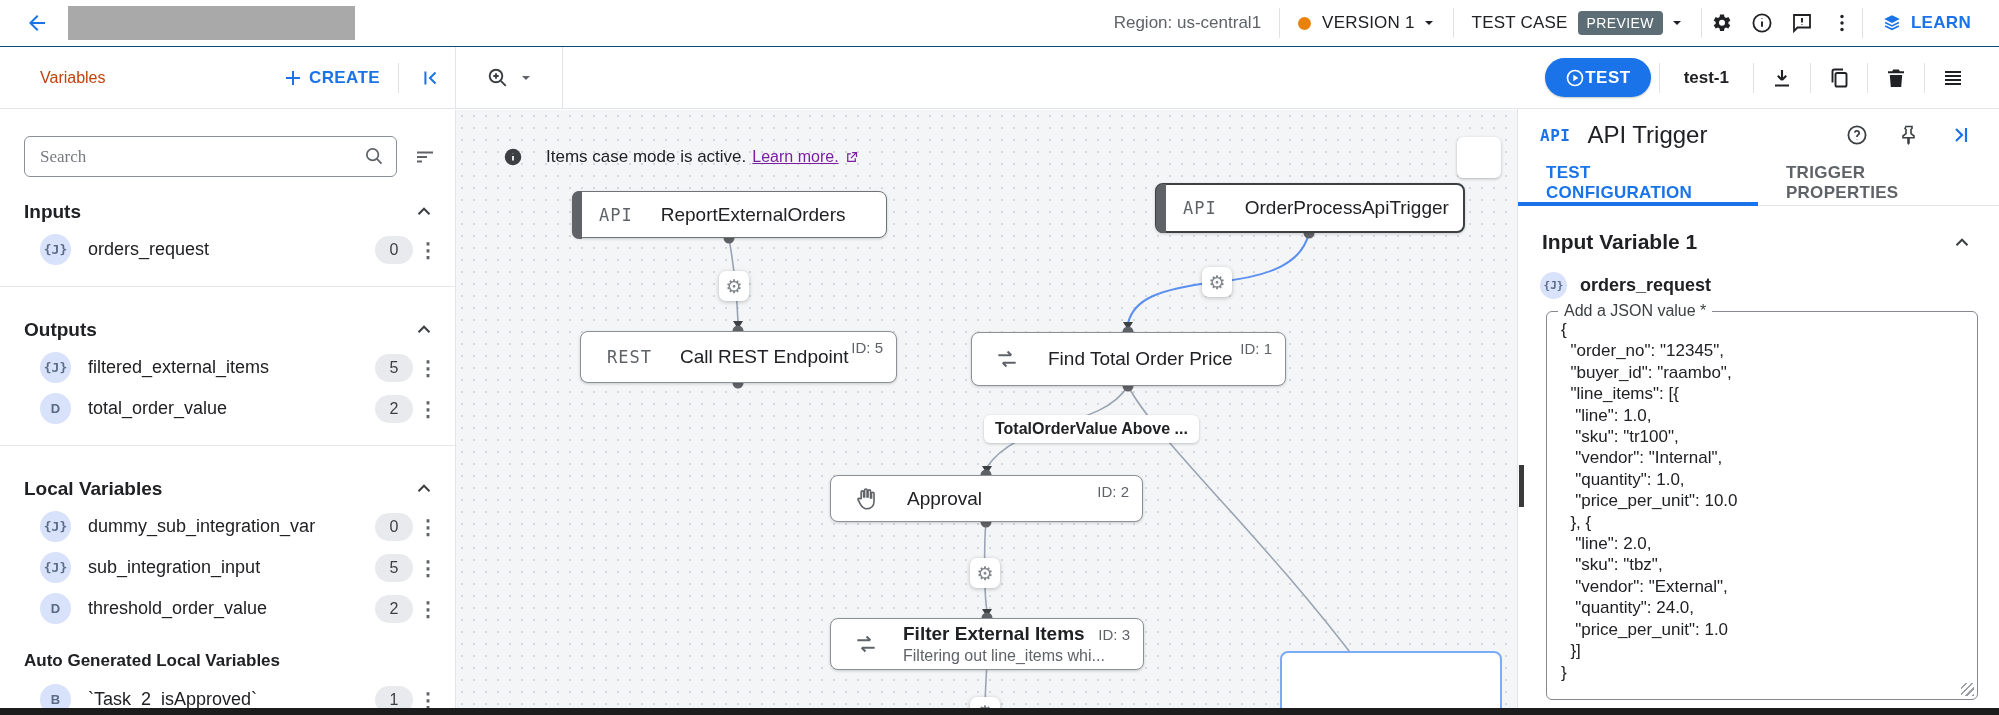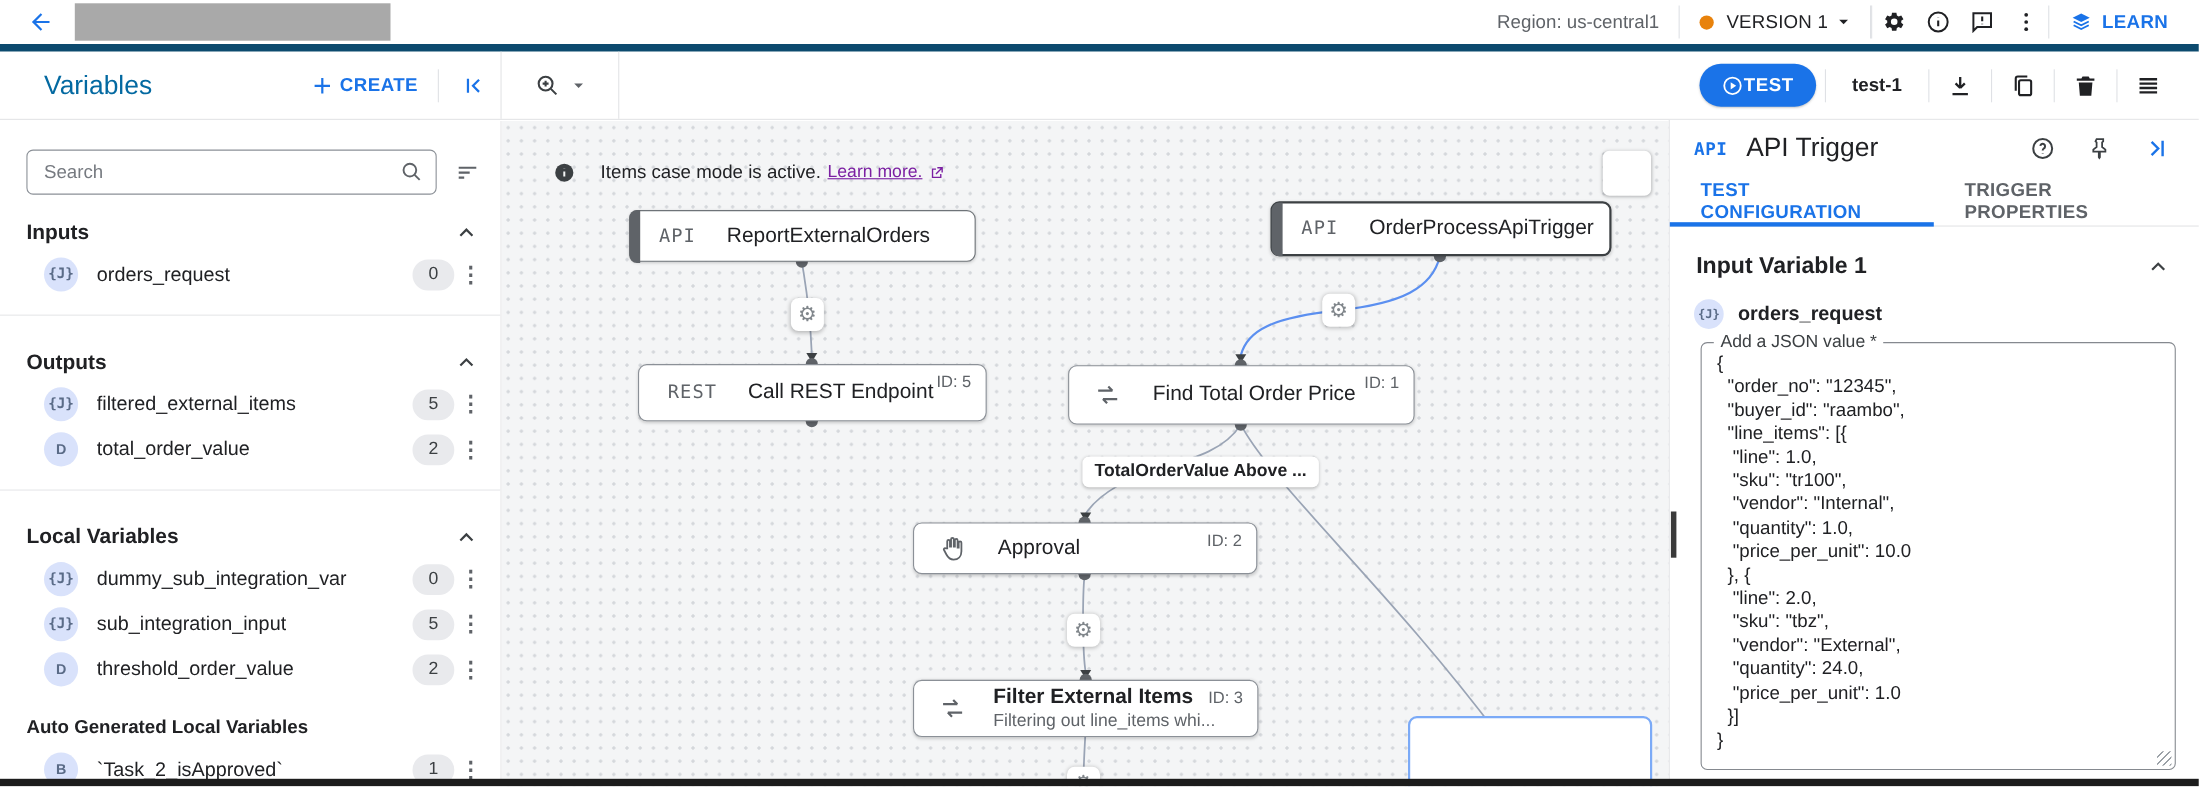"Region: us-central1" .topbar { border-bottom: 7px solid #0c4a6e -> 1px solid #0c4a6e }
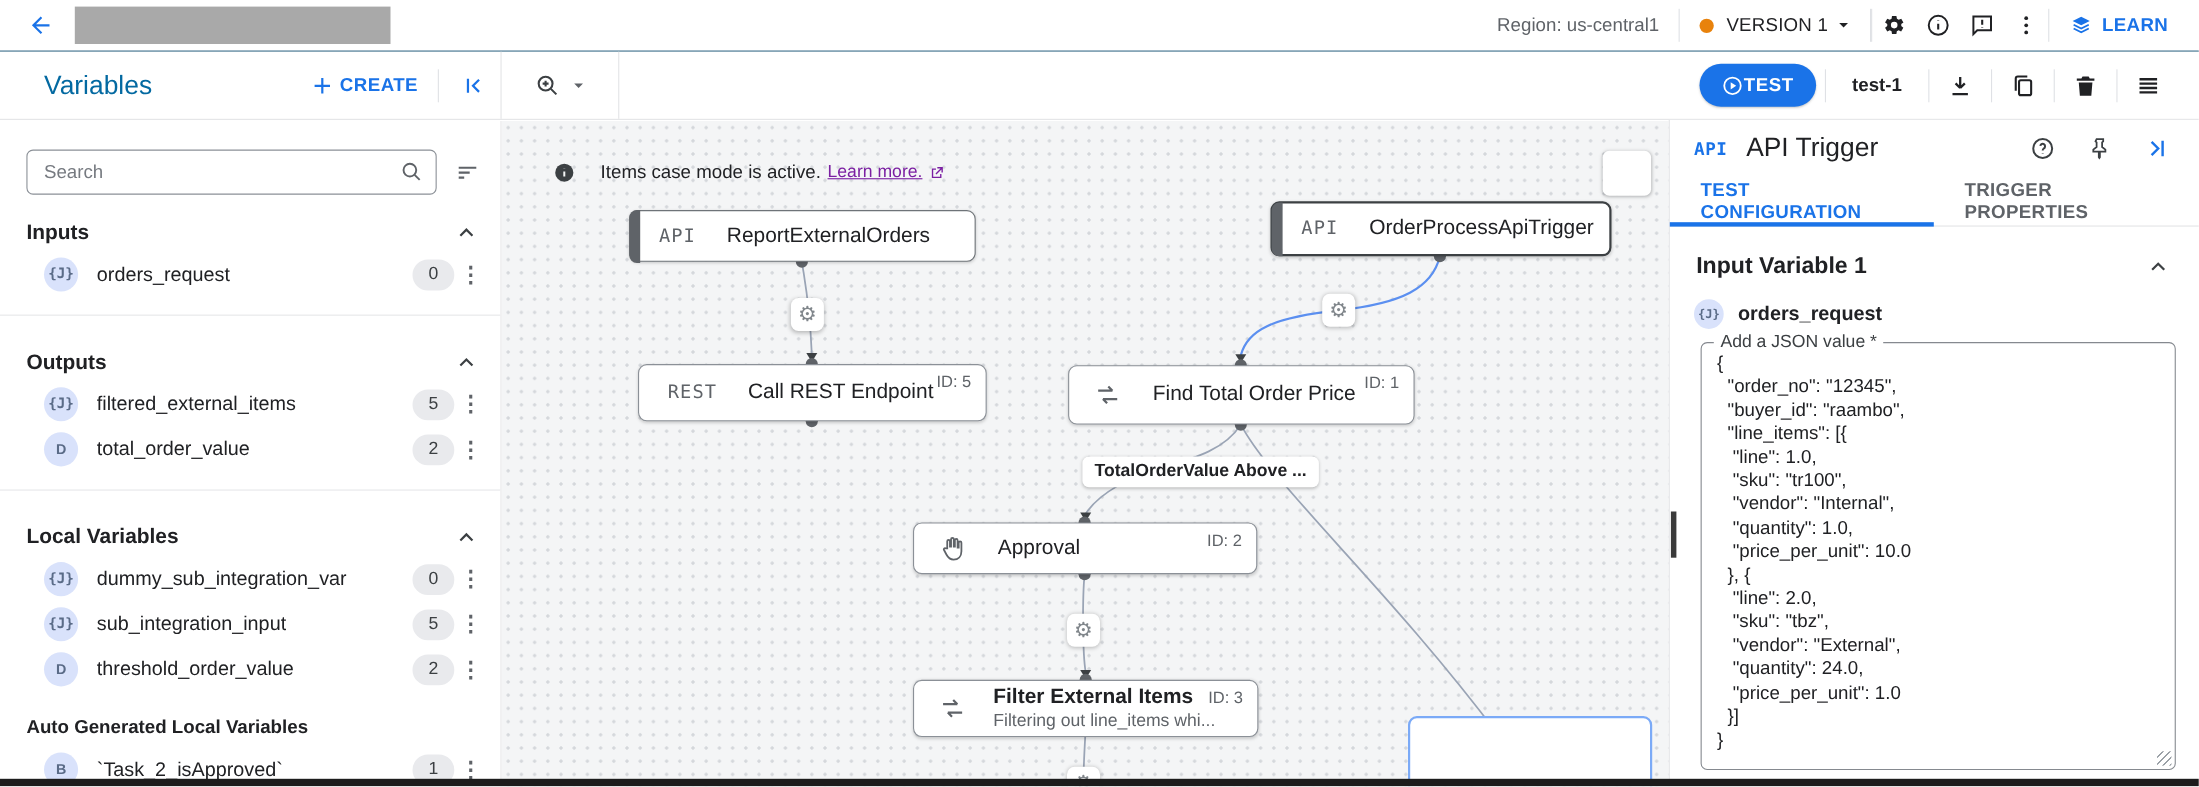"TEST CASE" div.tb-item { html: none -> <div> <span>TEST CASE</span> <span>PREVIEW</span> <svg> <path></path> </svg> </div> }
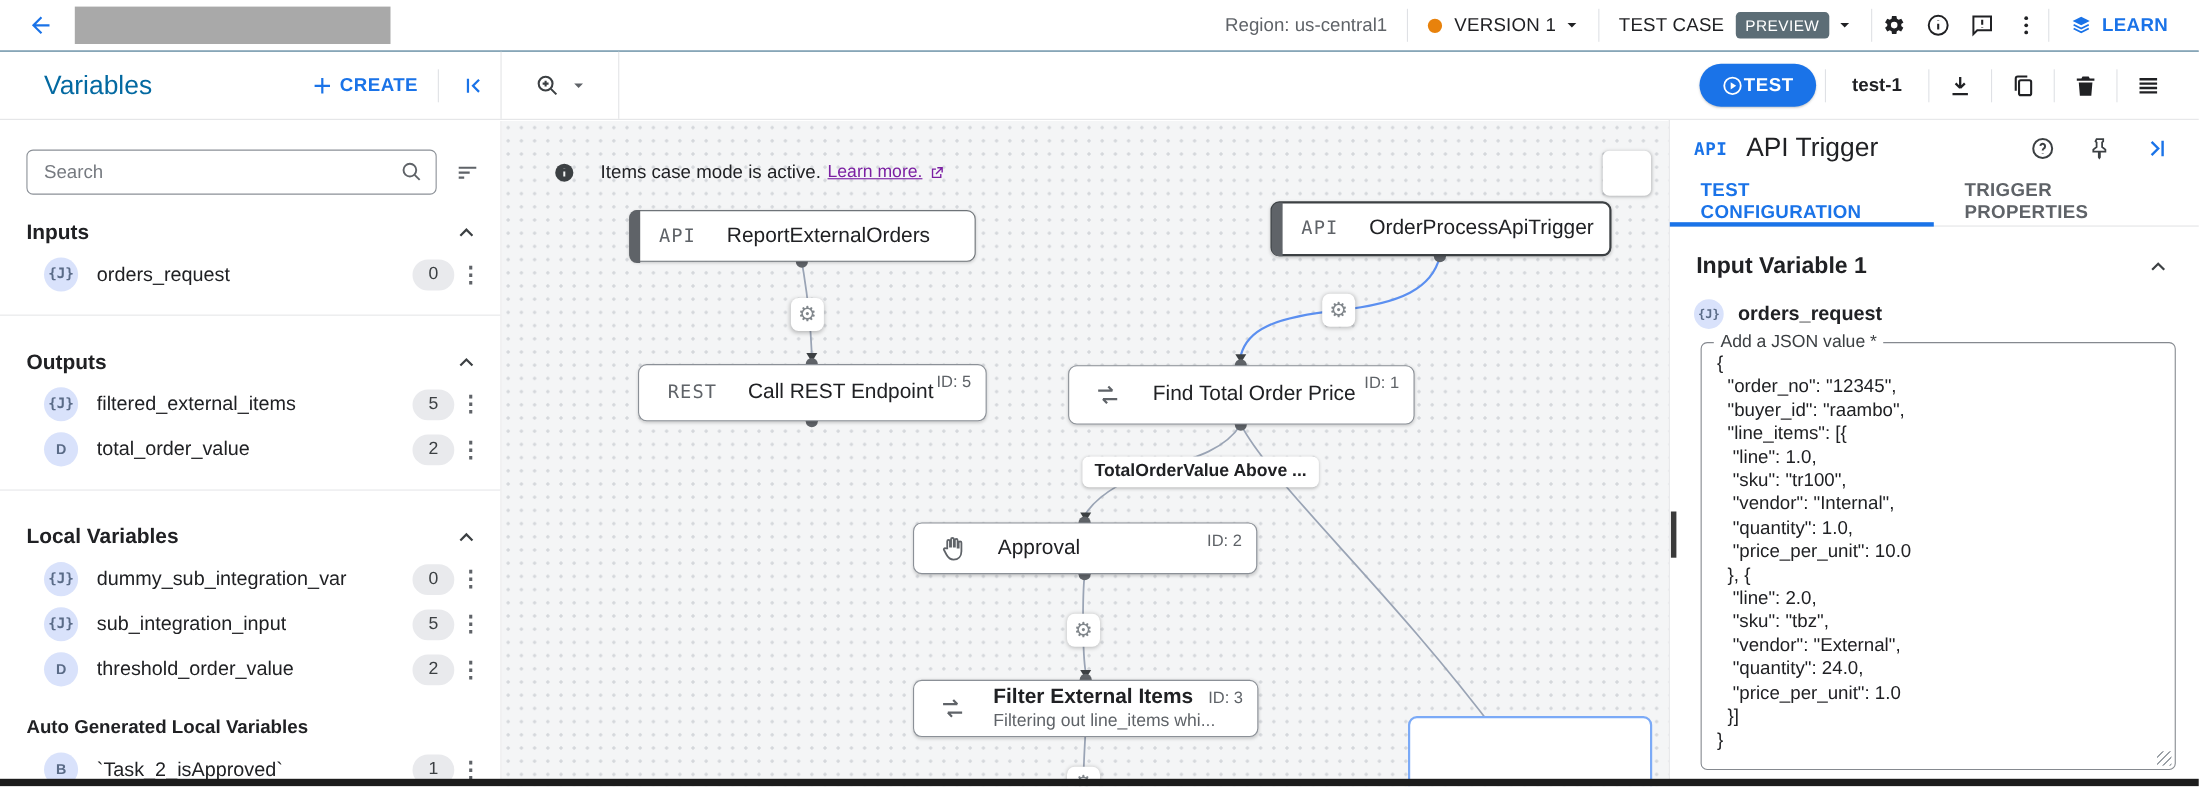"Variables" .variables-title { color: #0369a1 -> #c2410c; font-size: 24px -> 16px }
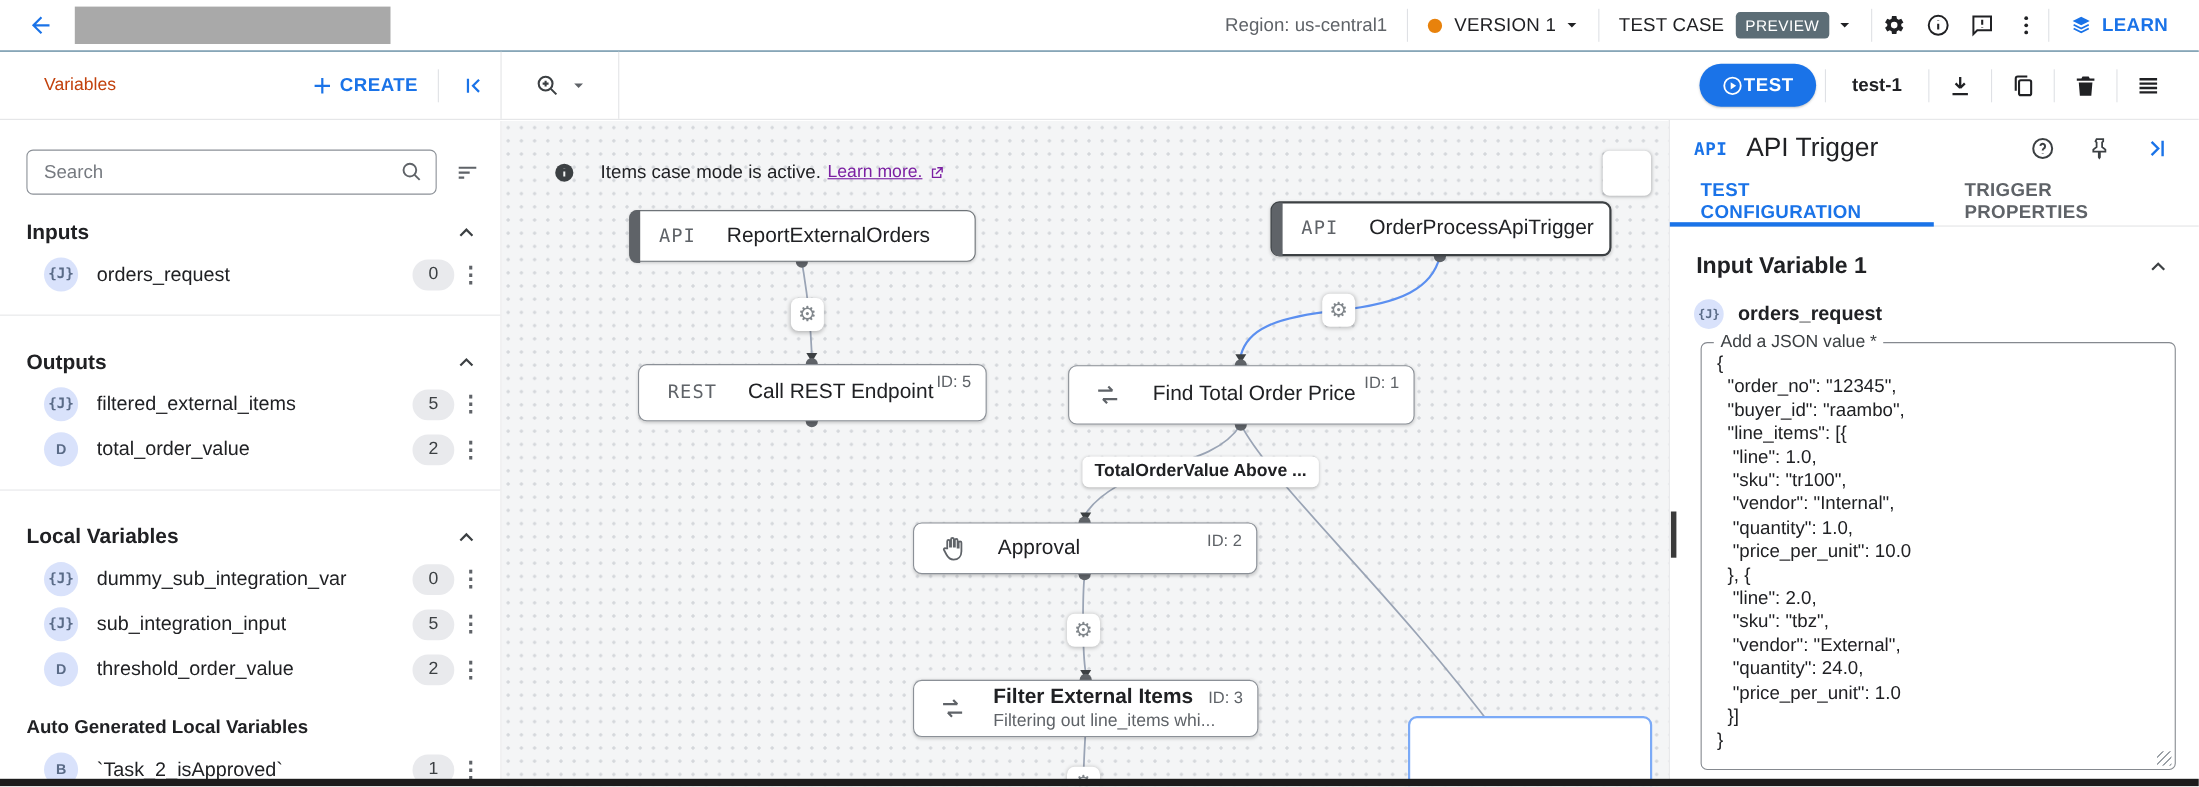"Search" .search-input { font-family: Liberation Sans, sans-serif -> Liberation Serif, serif }
